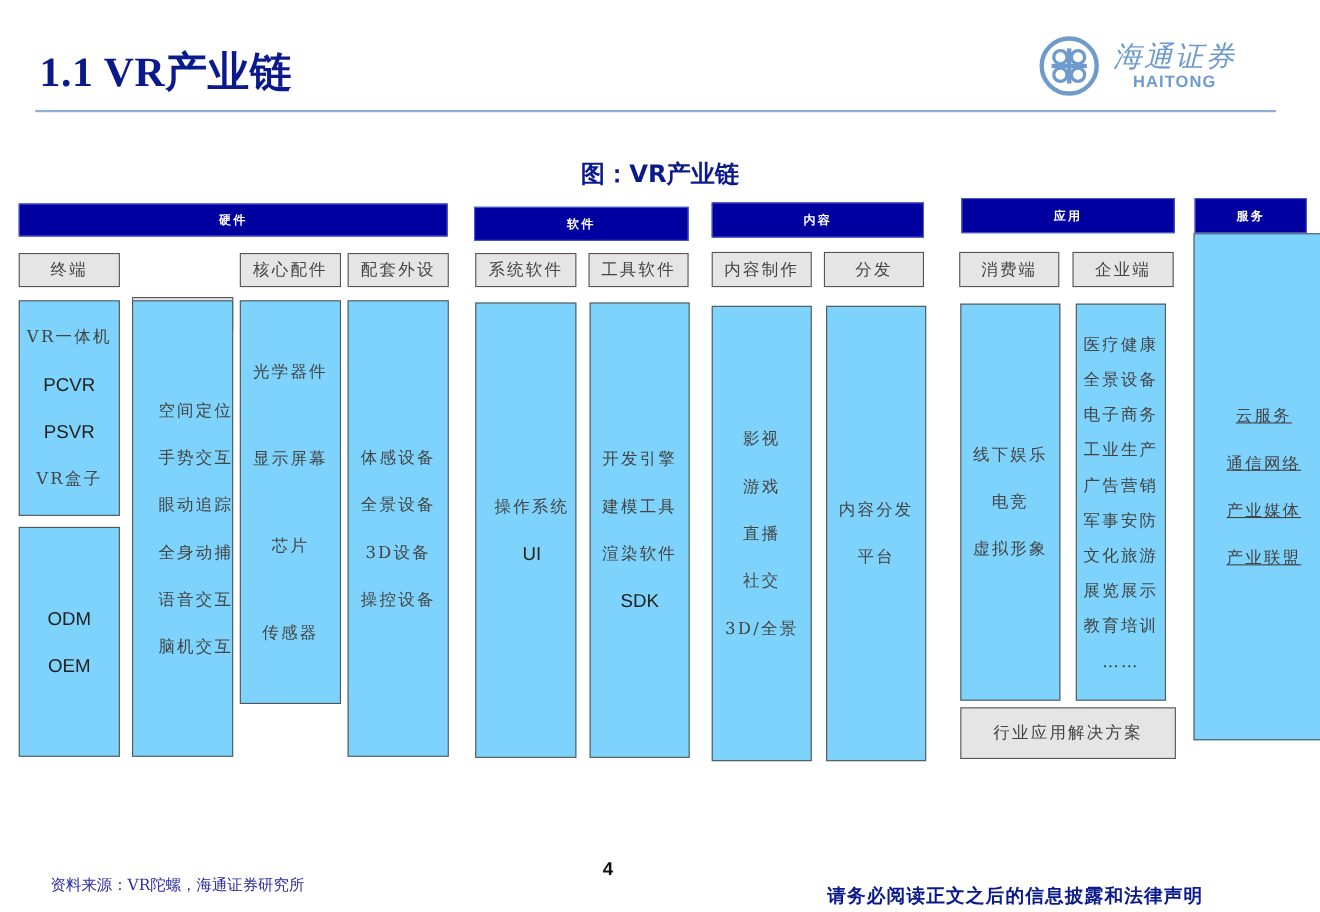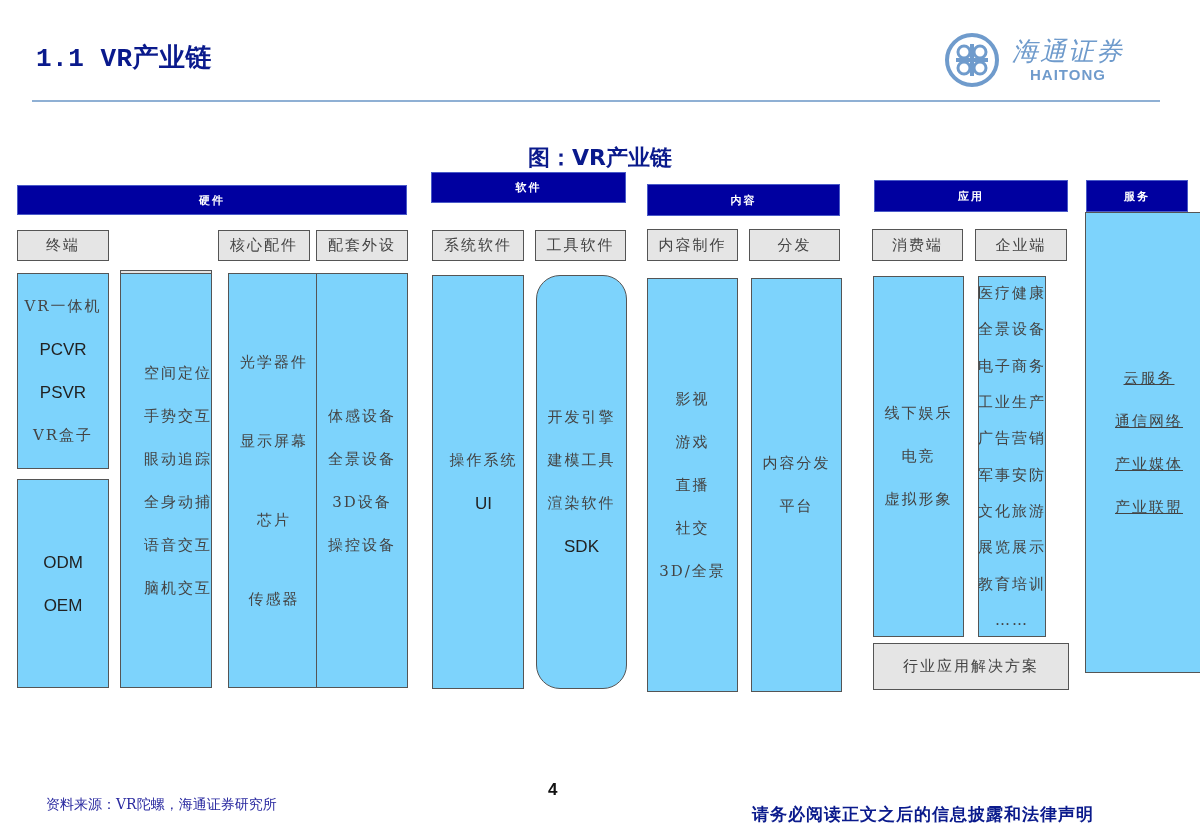"1.1 VR产业链" .slide-title { font-family: Liberation Mono, monospace -> Liberation Serif, serif; font-size: 26px -> 38px }
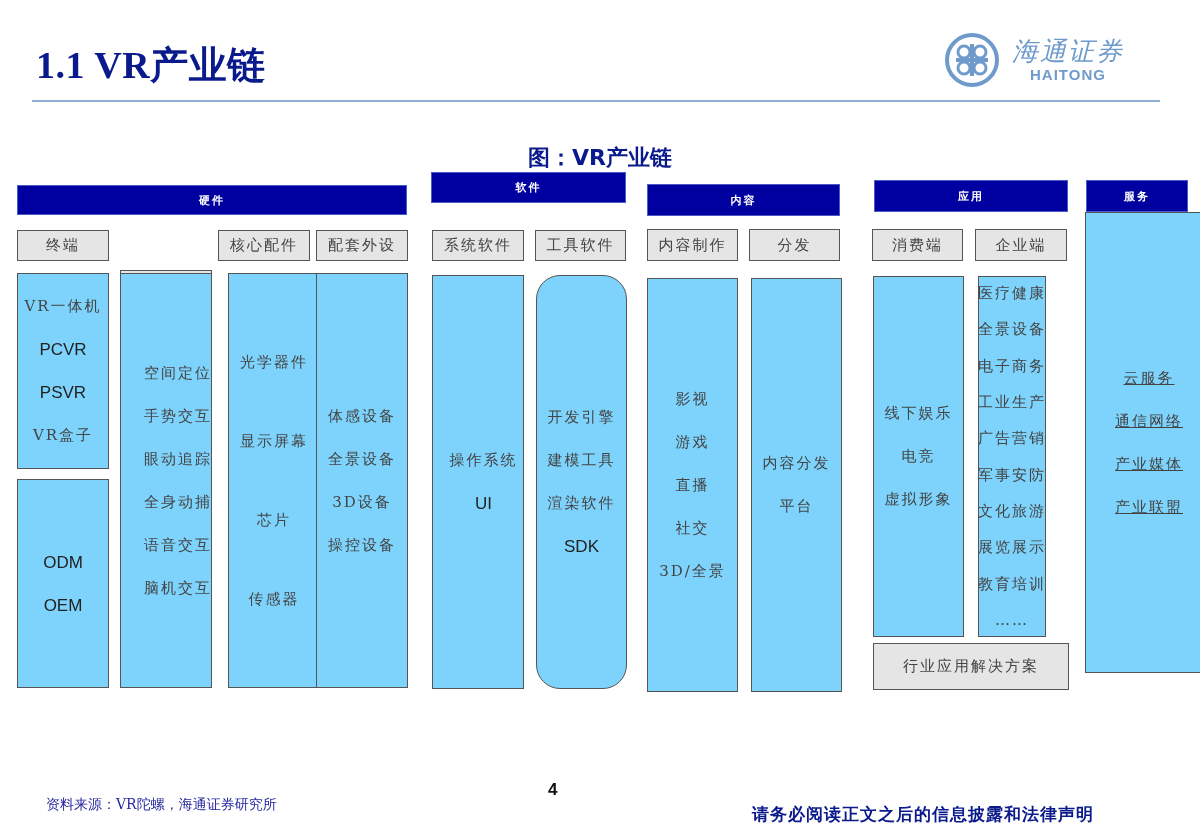"软件" div.band { top: 172px -> 188px }
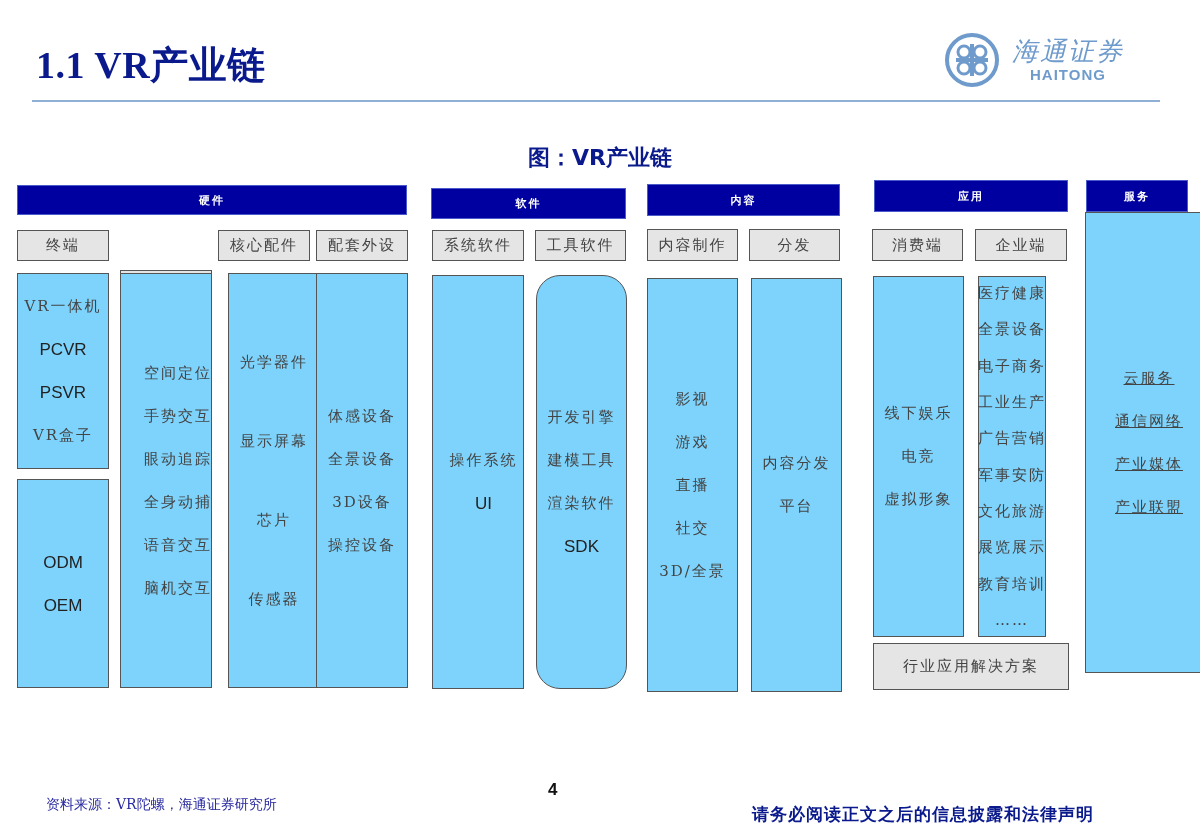"医疗健康" div.col { justify-content: space-between -> none; width: 68px -> 82px }
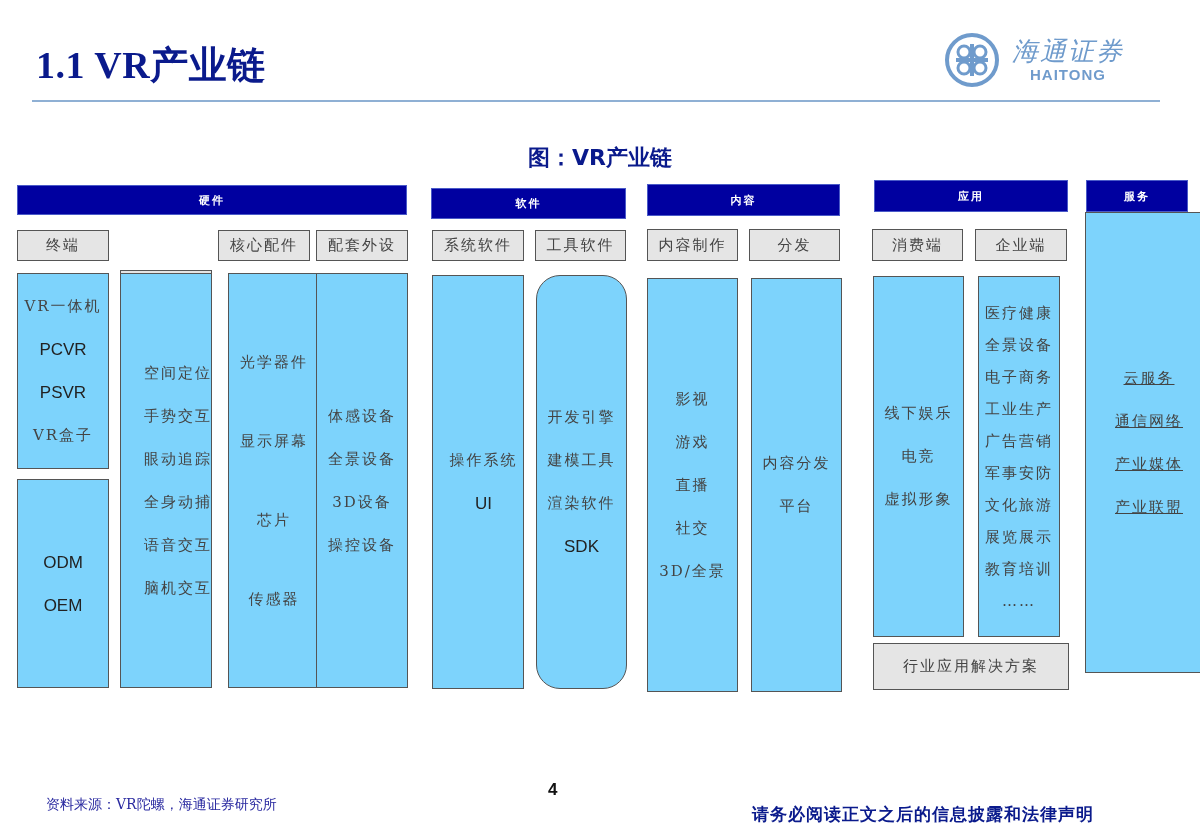"光学器件" div.col { height: 415px -> 367px; left: 228px -> 218px }
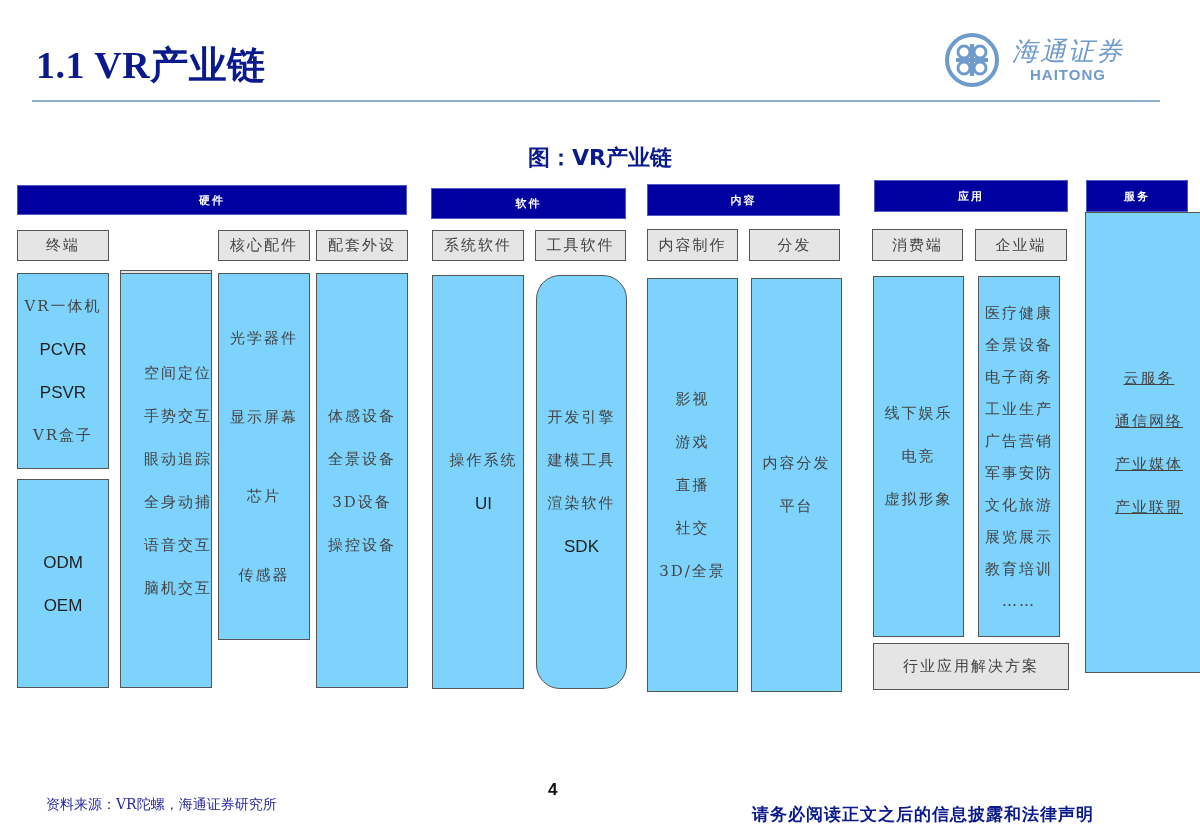"开发引擎" div.col { border-radius: 24px -> none }
